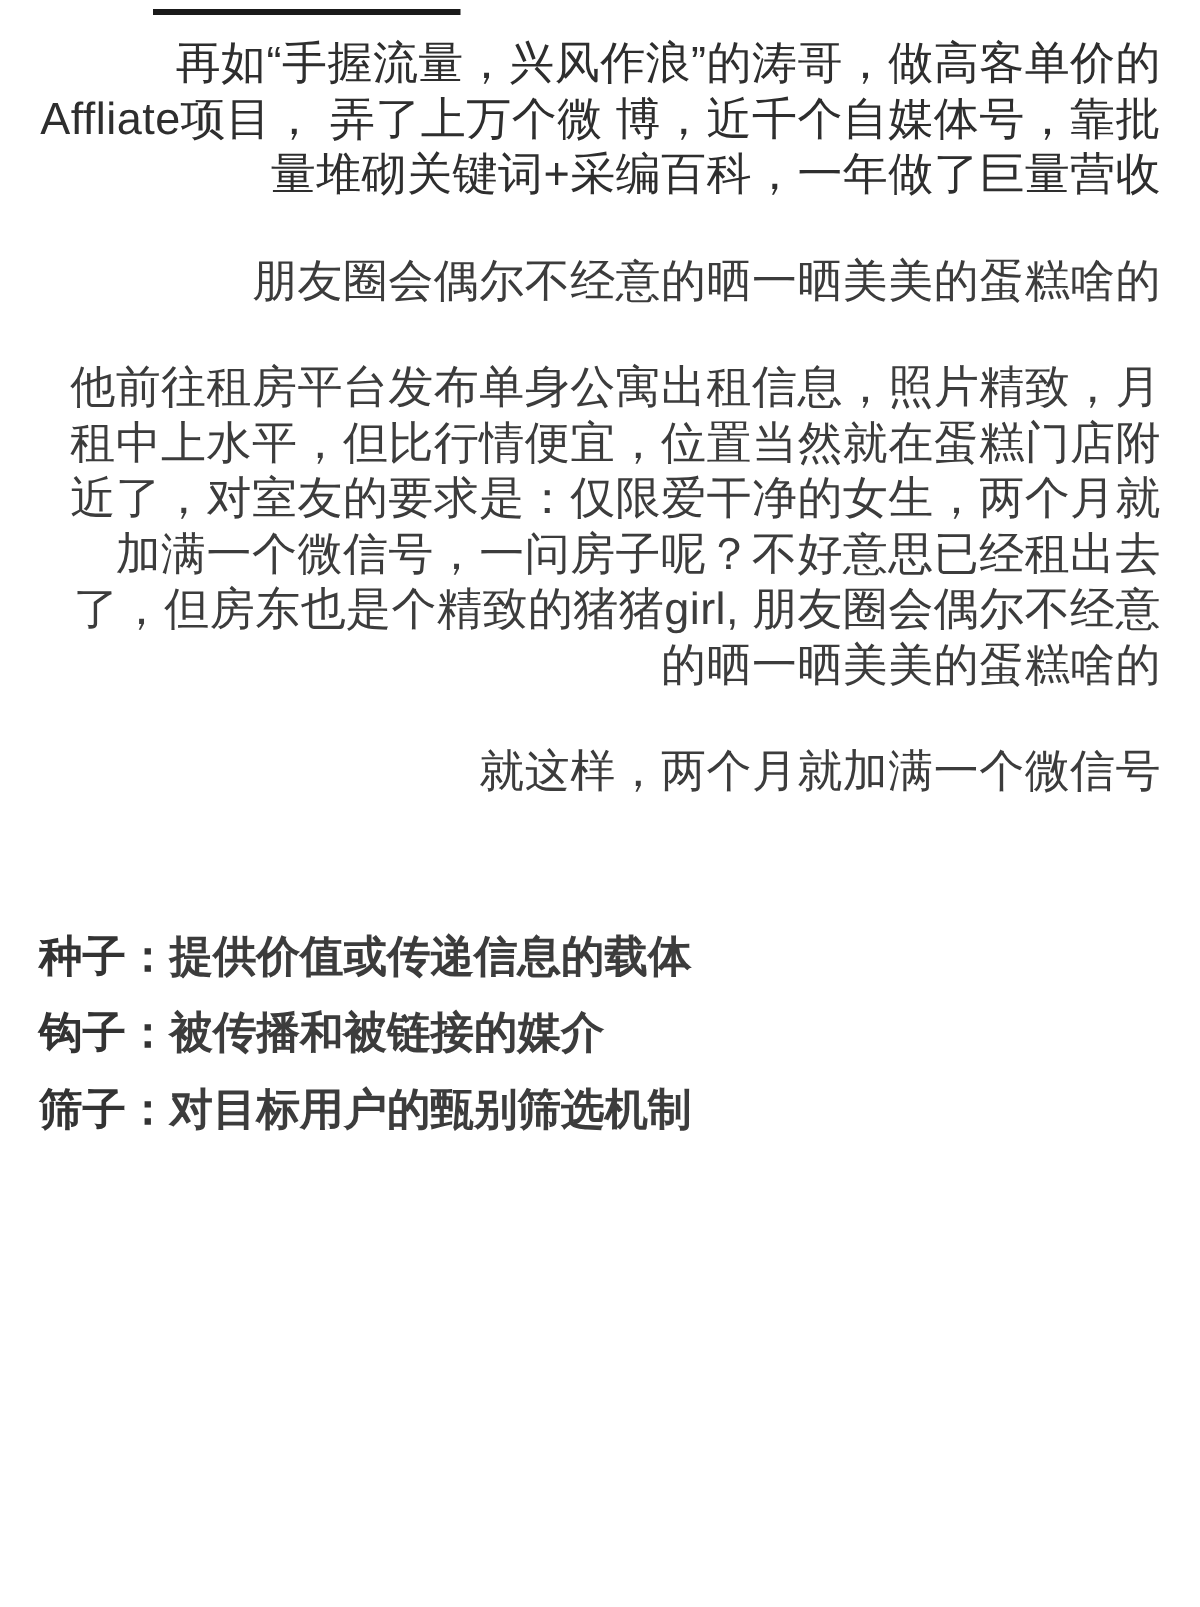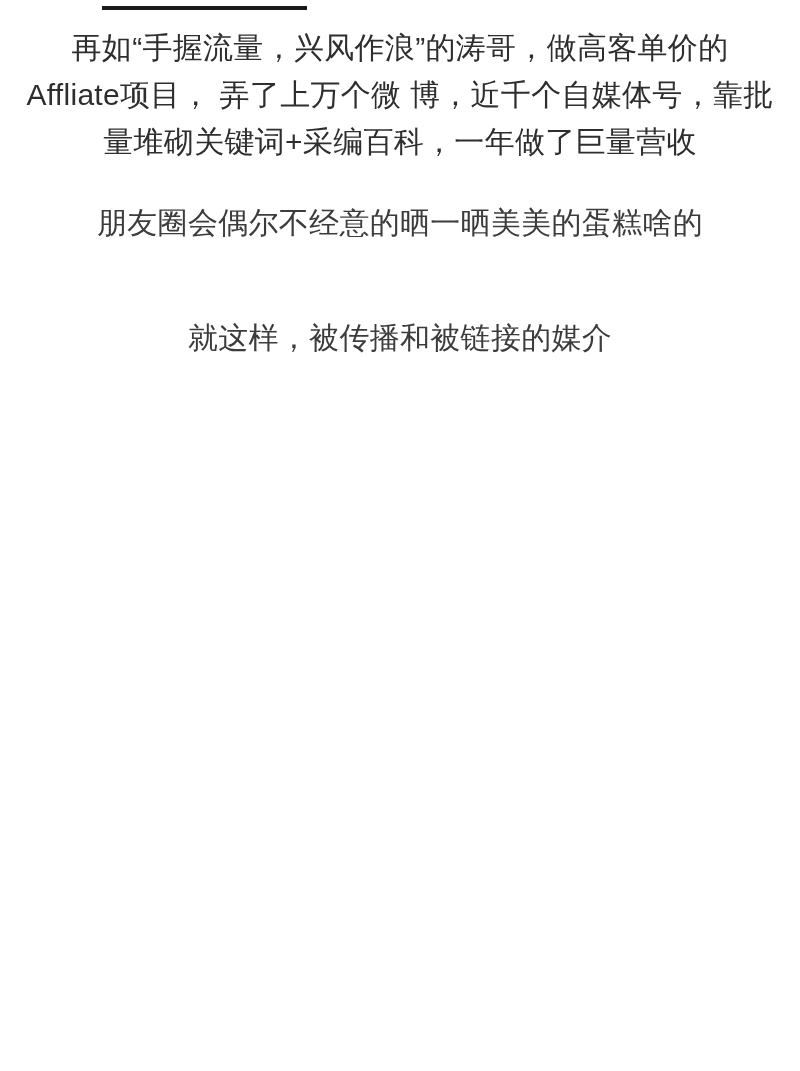"再如“手握流量，兴风作浪”的涛哥，做高客单价的Affliate项目，" .para { line-height: 47px -> 37px; text-align: center -> right }
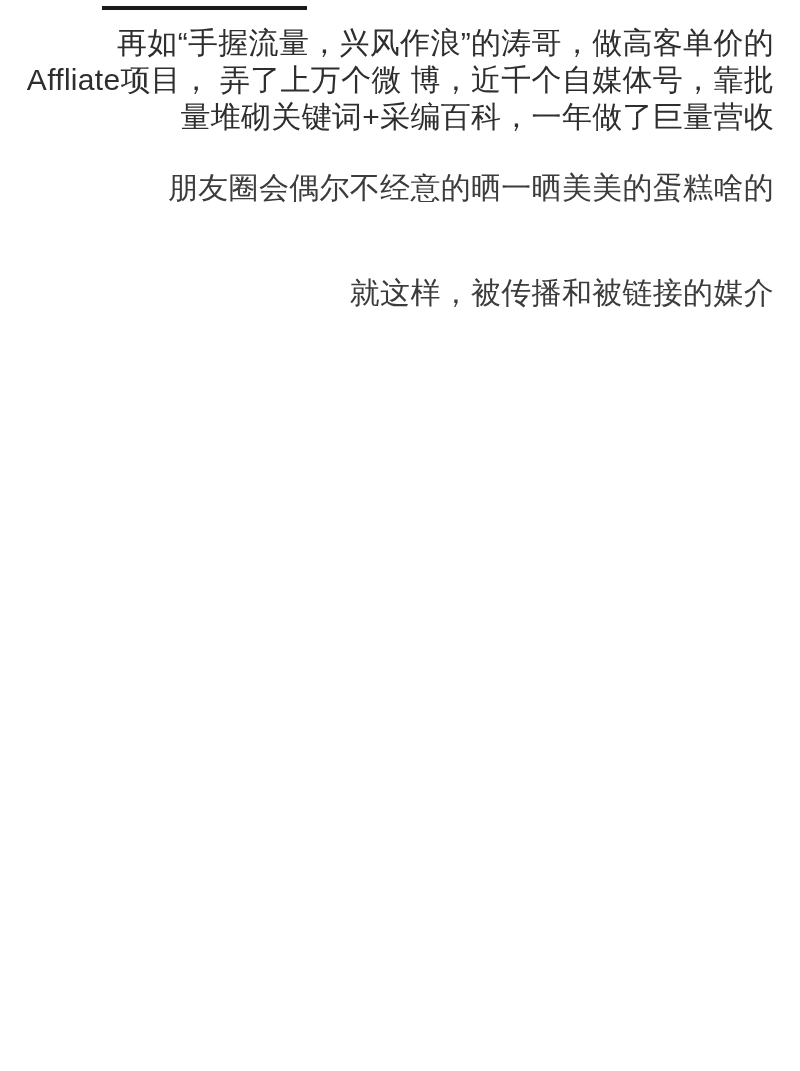"他前往租房平台发布单身公寓出租信息，照片精致，月租中上水平，但比行情便宜，位置当" p.para { html: none -> <p> <span>他前往租房平台发布单身公寓出租信息，照片精致，月租中上水平，但比行情便宜，位置当然就在蛋糕门店附近了，对室友的要求是：仅限爱干净的女生，两个月就加满一个微信号，一问房子呢？不好意思已经租出去了，但房东也是个精致的猪猪girl, 朋友圈会偶尔不经意的晒一晒美美的蛋糕啥的</span> </p> }
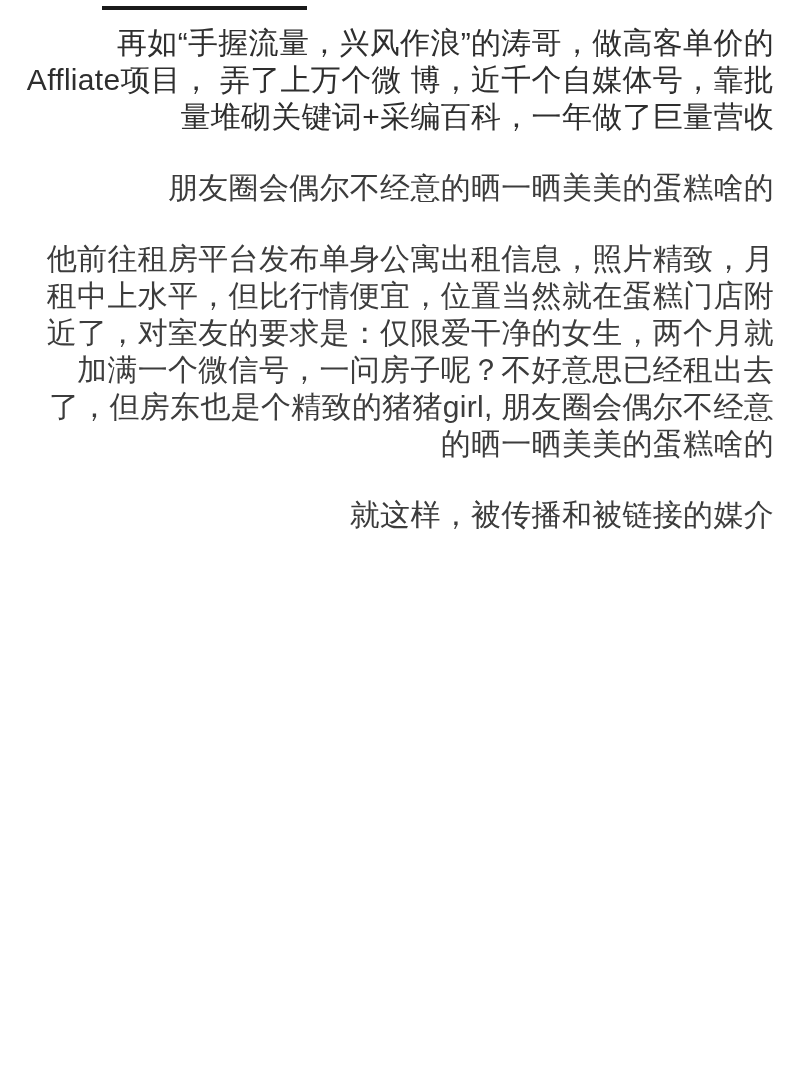"就这样，被传播和被链接的媒介" span { text: 被传播和被链接的媒介 -> 两个月就加满一个微信号 }
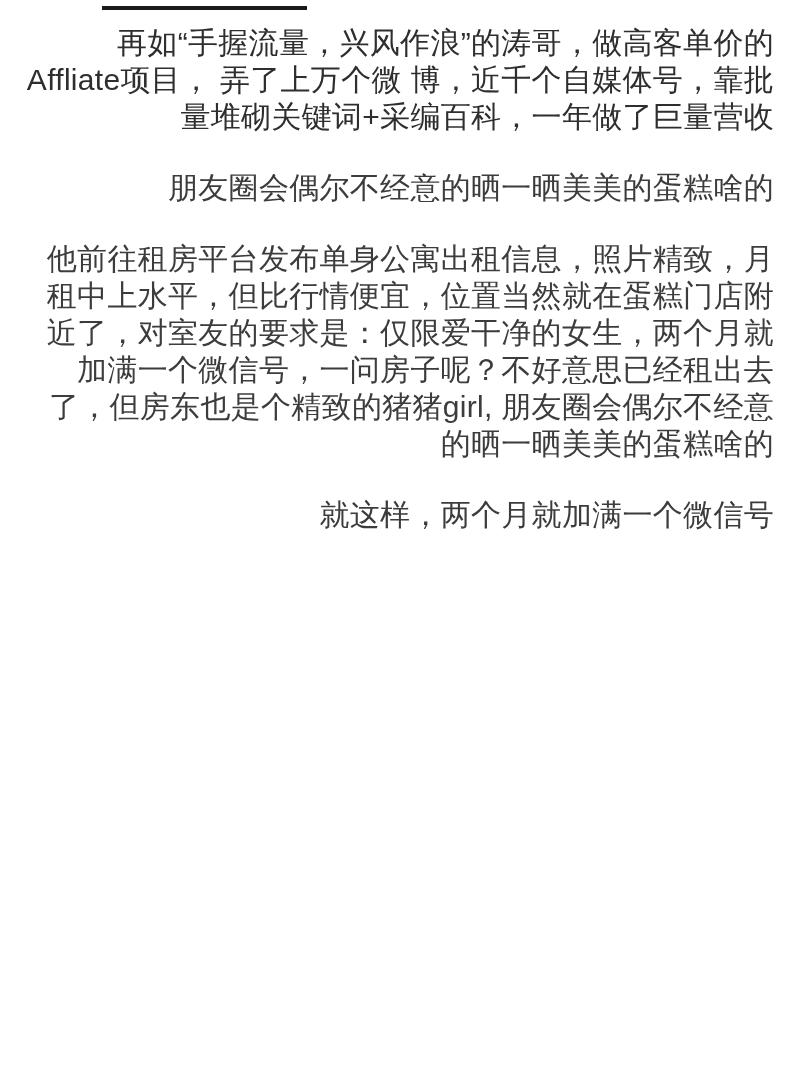"种子：提供价值或传递信息的载体" div.list-block { html: none -> <div> <div> <span>种子：</span><span>提供价值或传递信息的载体</span> </div> <div> <span>钩子：</span><span>被传播和被链接的媒介</span> </div> <div> <span>筛子：</span><span>对目标用户的甄别筛选机制</span> </div> </div> }
